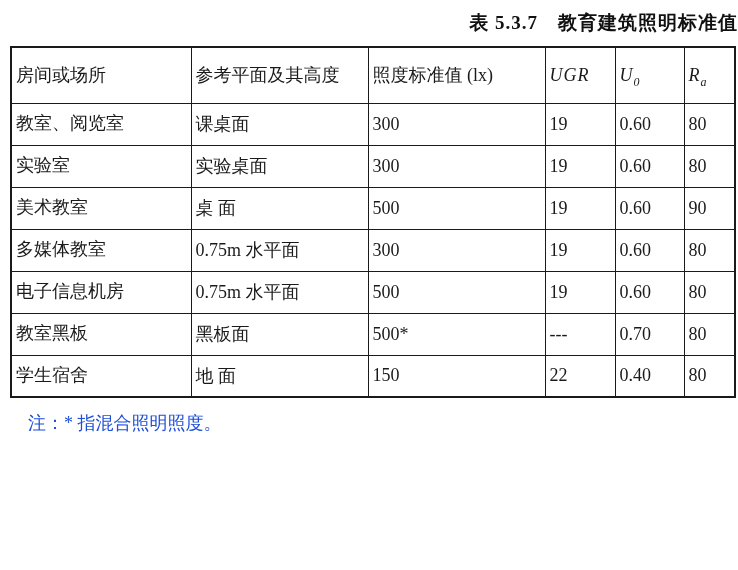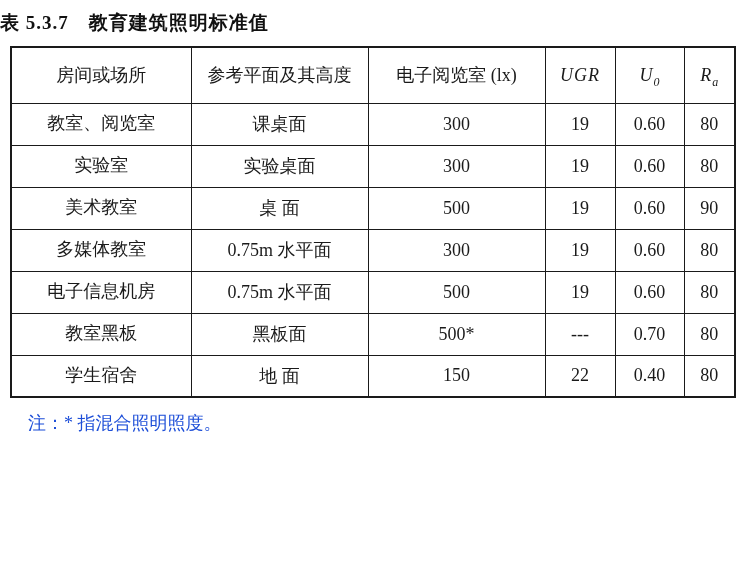"表 5.3.7 教育建筑照明标准值" .doc-title { text-align: left -> right }
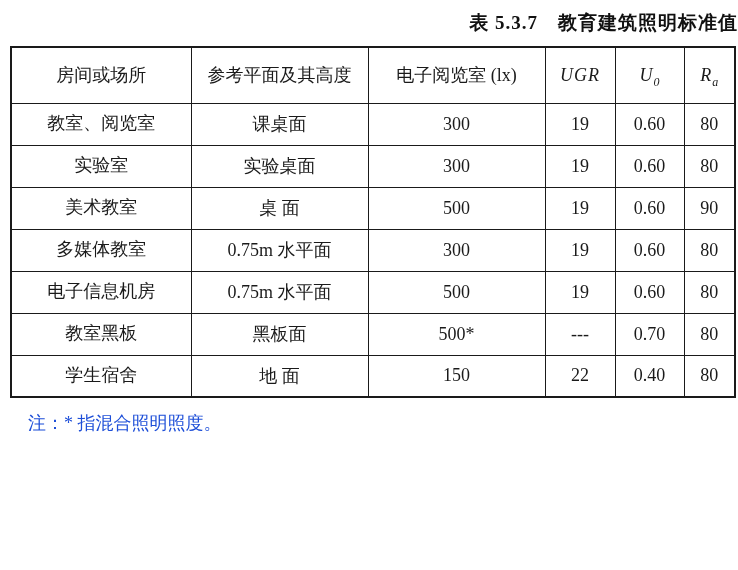"房间或场所" table.std-table th, table.std-table td { text-align: center -> left }
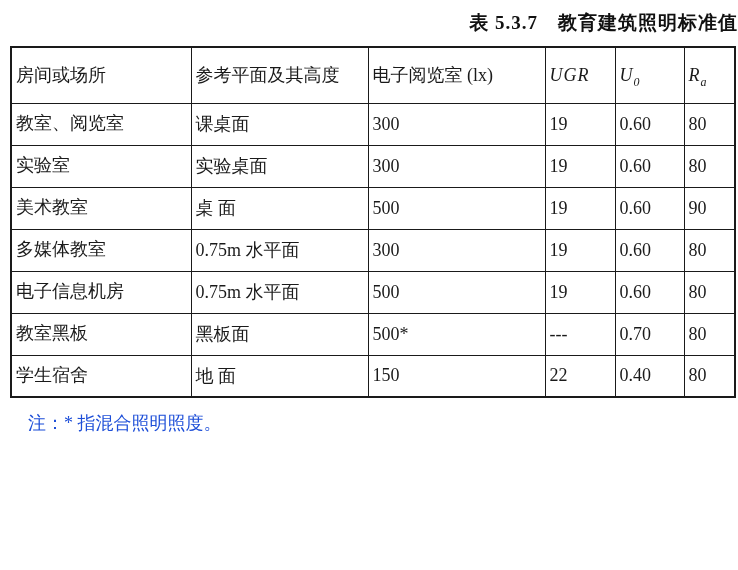"电子阅览室 (lx)" span { text: 电子阅览室 -> 照度标准值 }
